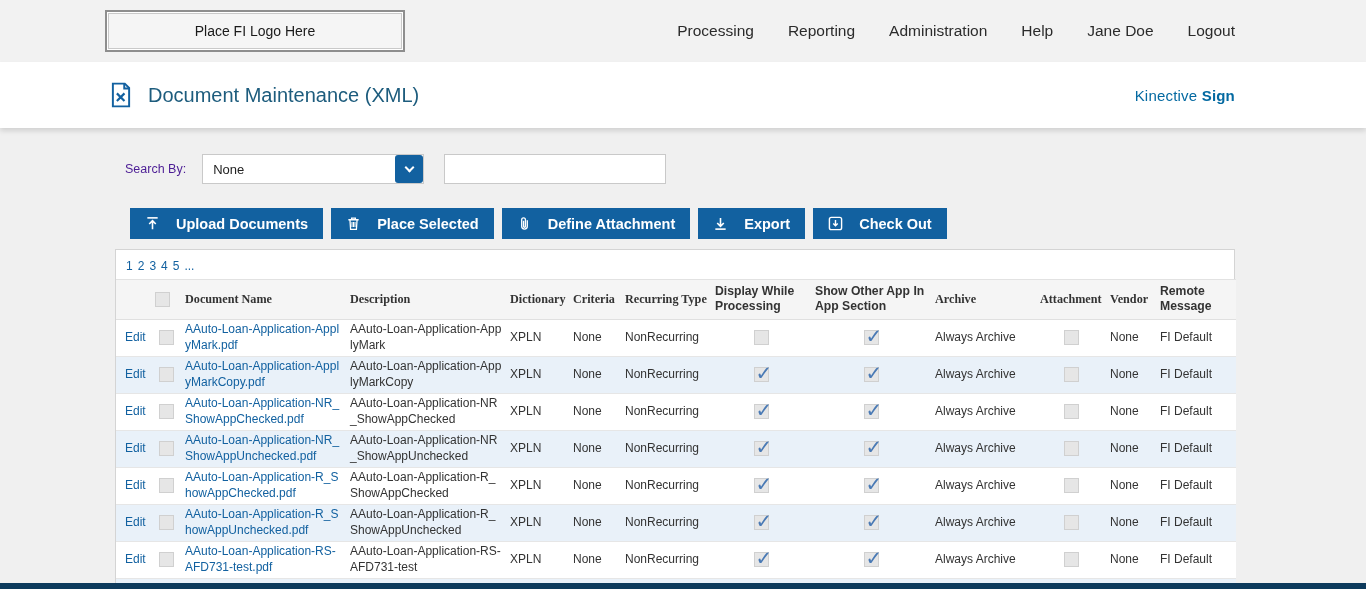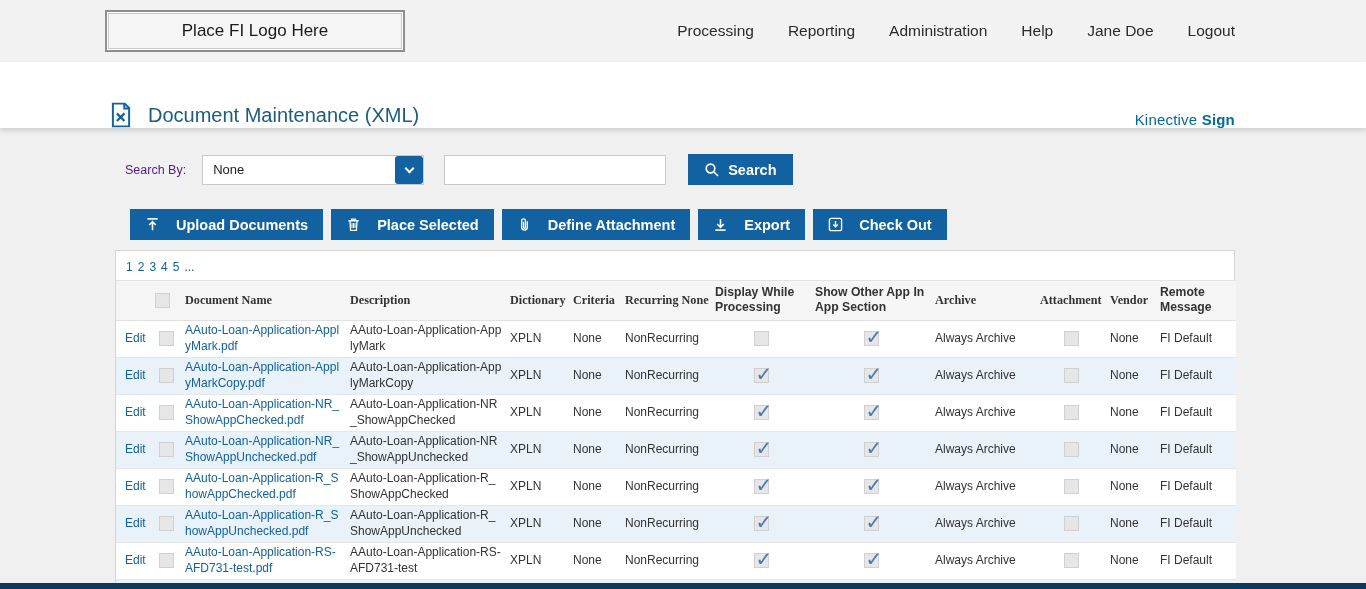"Place FI Logo Here" .logo-box { font-size: 17px -> 14px }
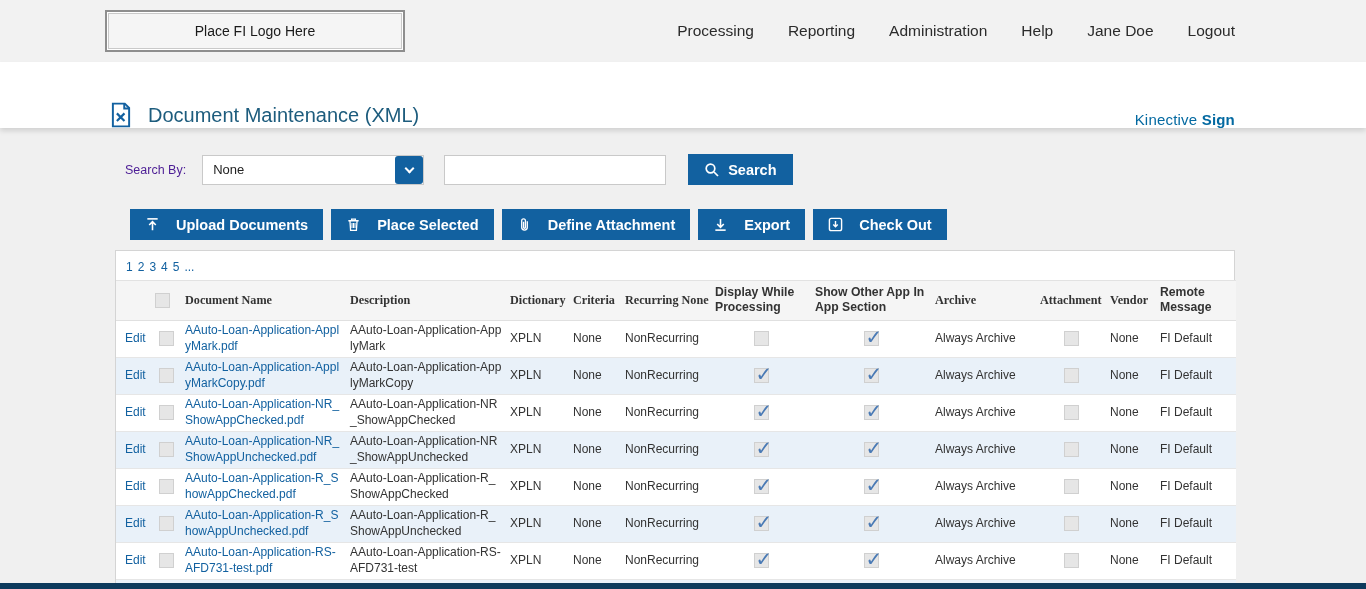"Document Maintenance (XML)" .titlebar { align-items: flex-end -> center }
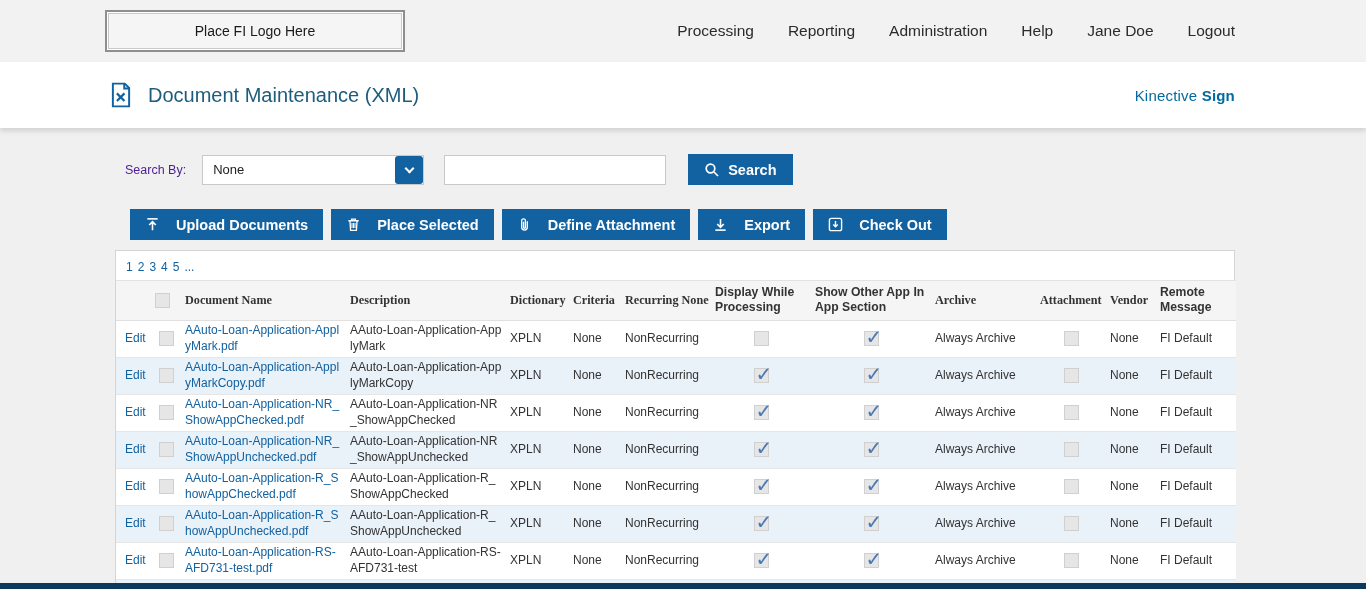"Search" button.btn { html: <button> <svg> <circle></circle> <path></path> </svg> <span>Search</span> </button> -> none }
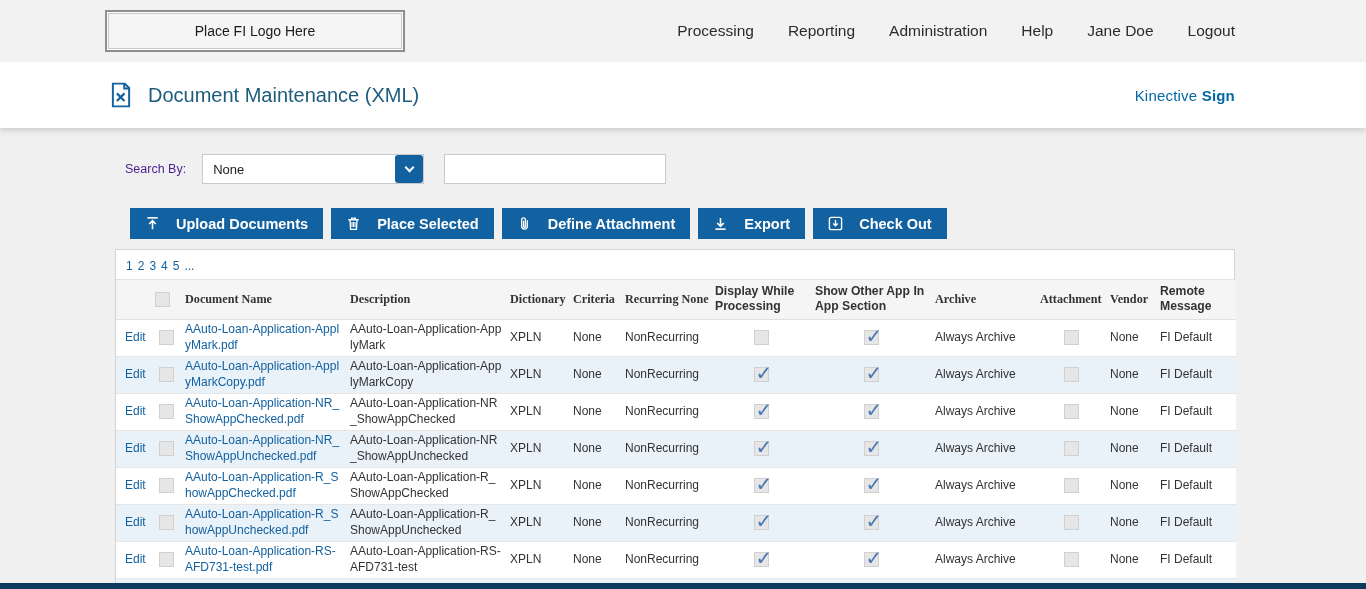"Recurring None" th.nowrap { text: None -> Type }
